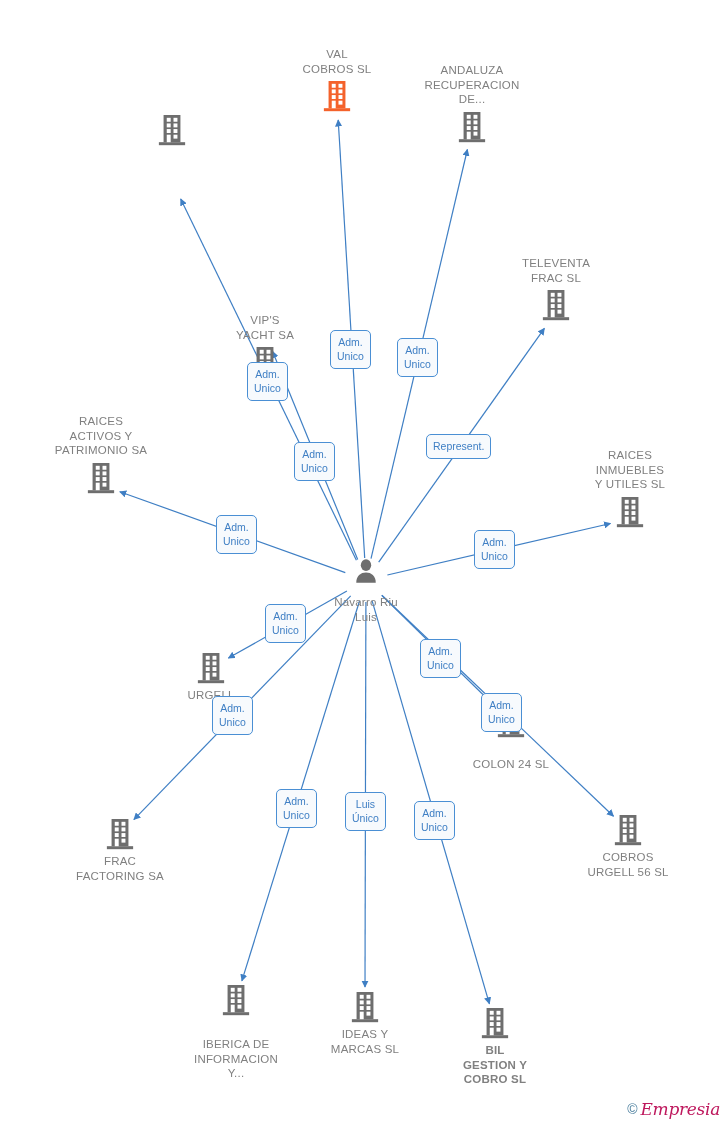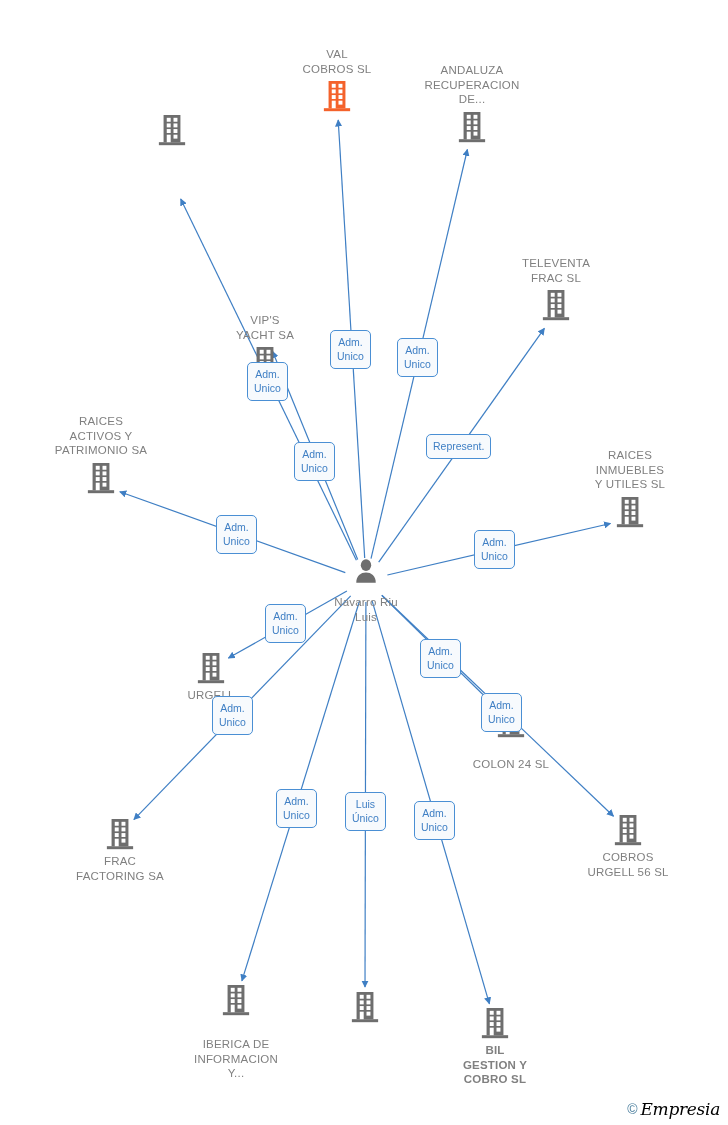"IDEAS Y" span.label-below { html: none -> <span>IDEAS Y MARCAS SL</span> }
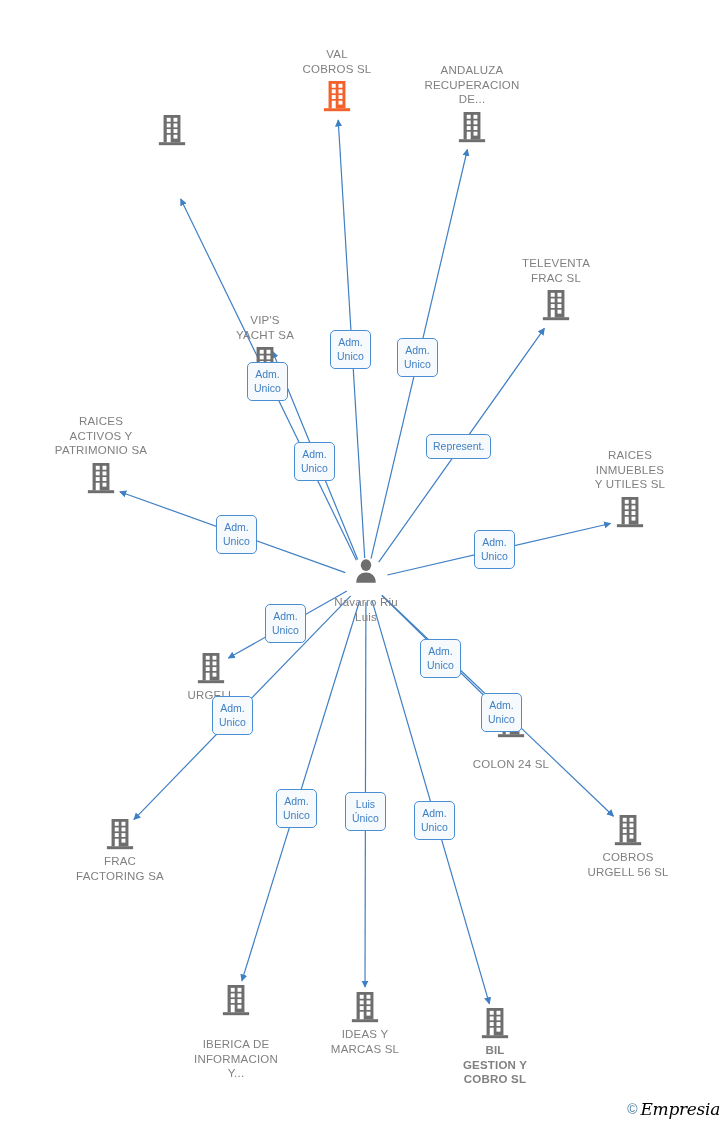"Empresia" #watermark .brand { color: #000000 -> #be185d }
